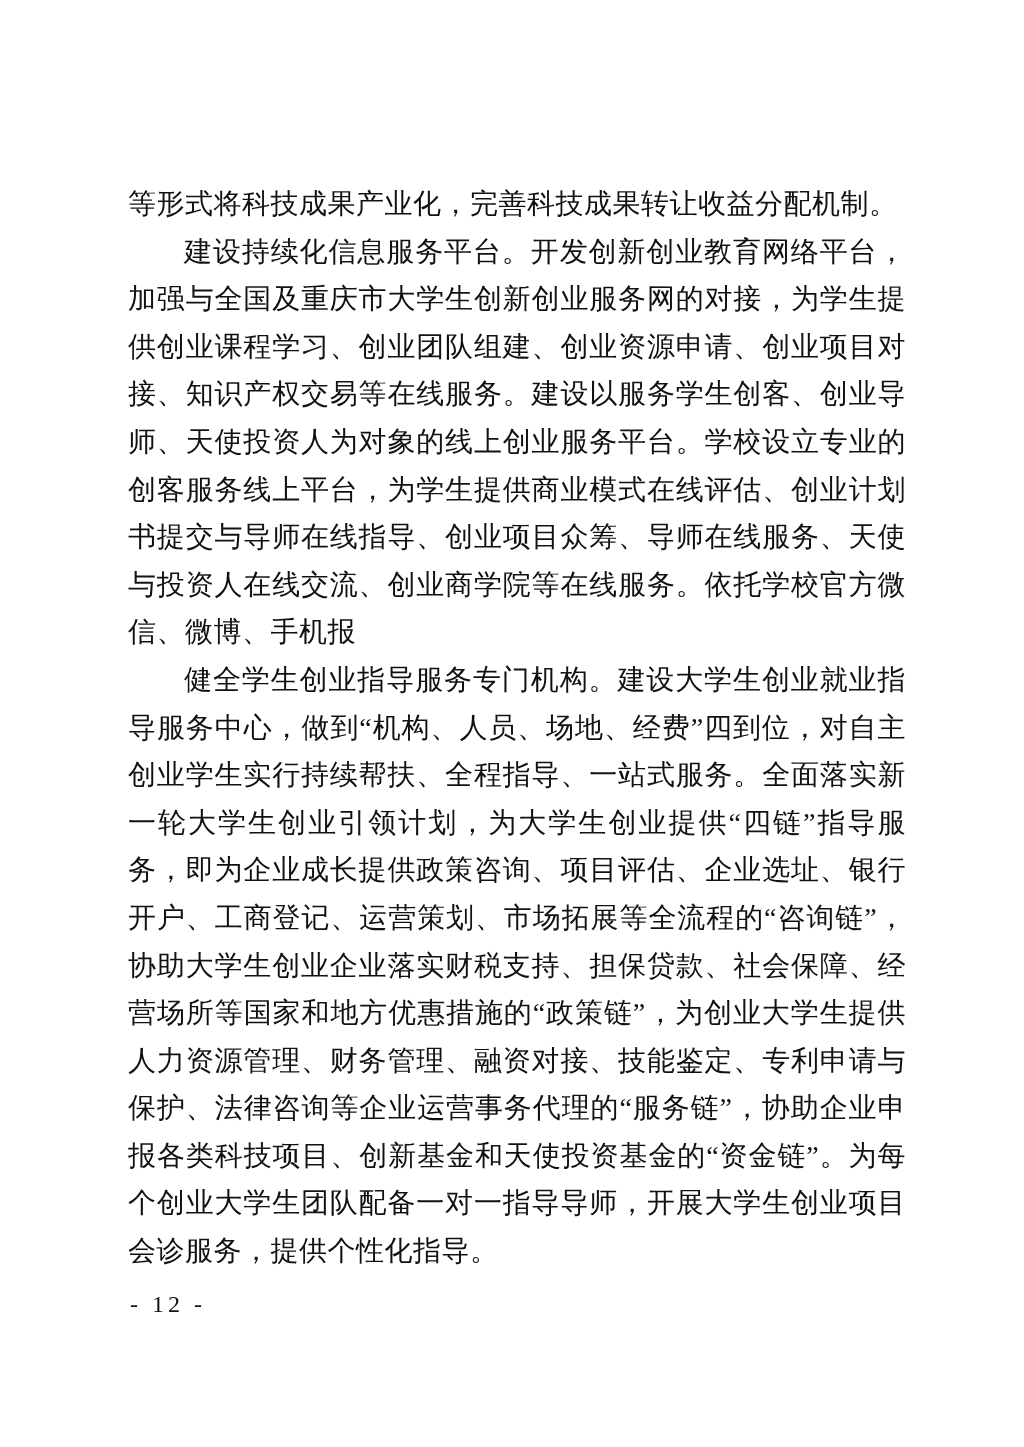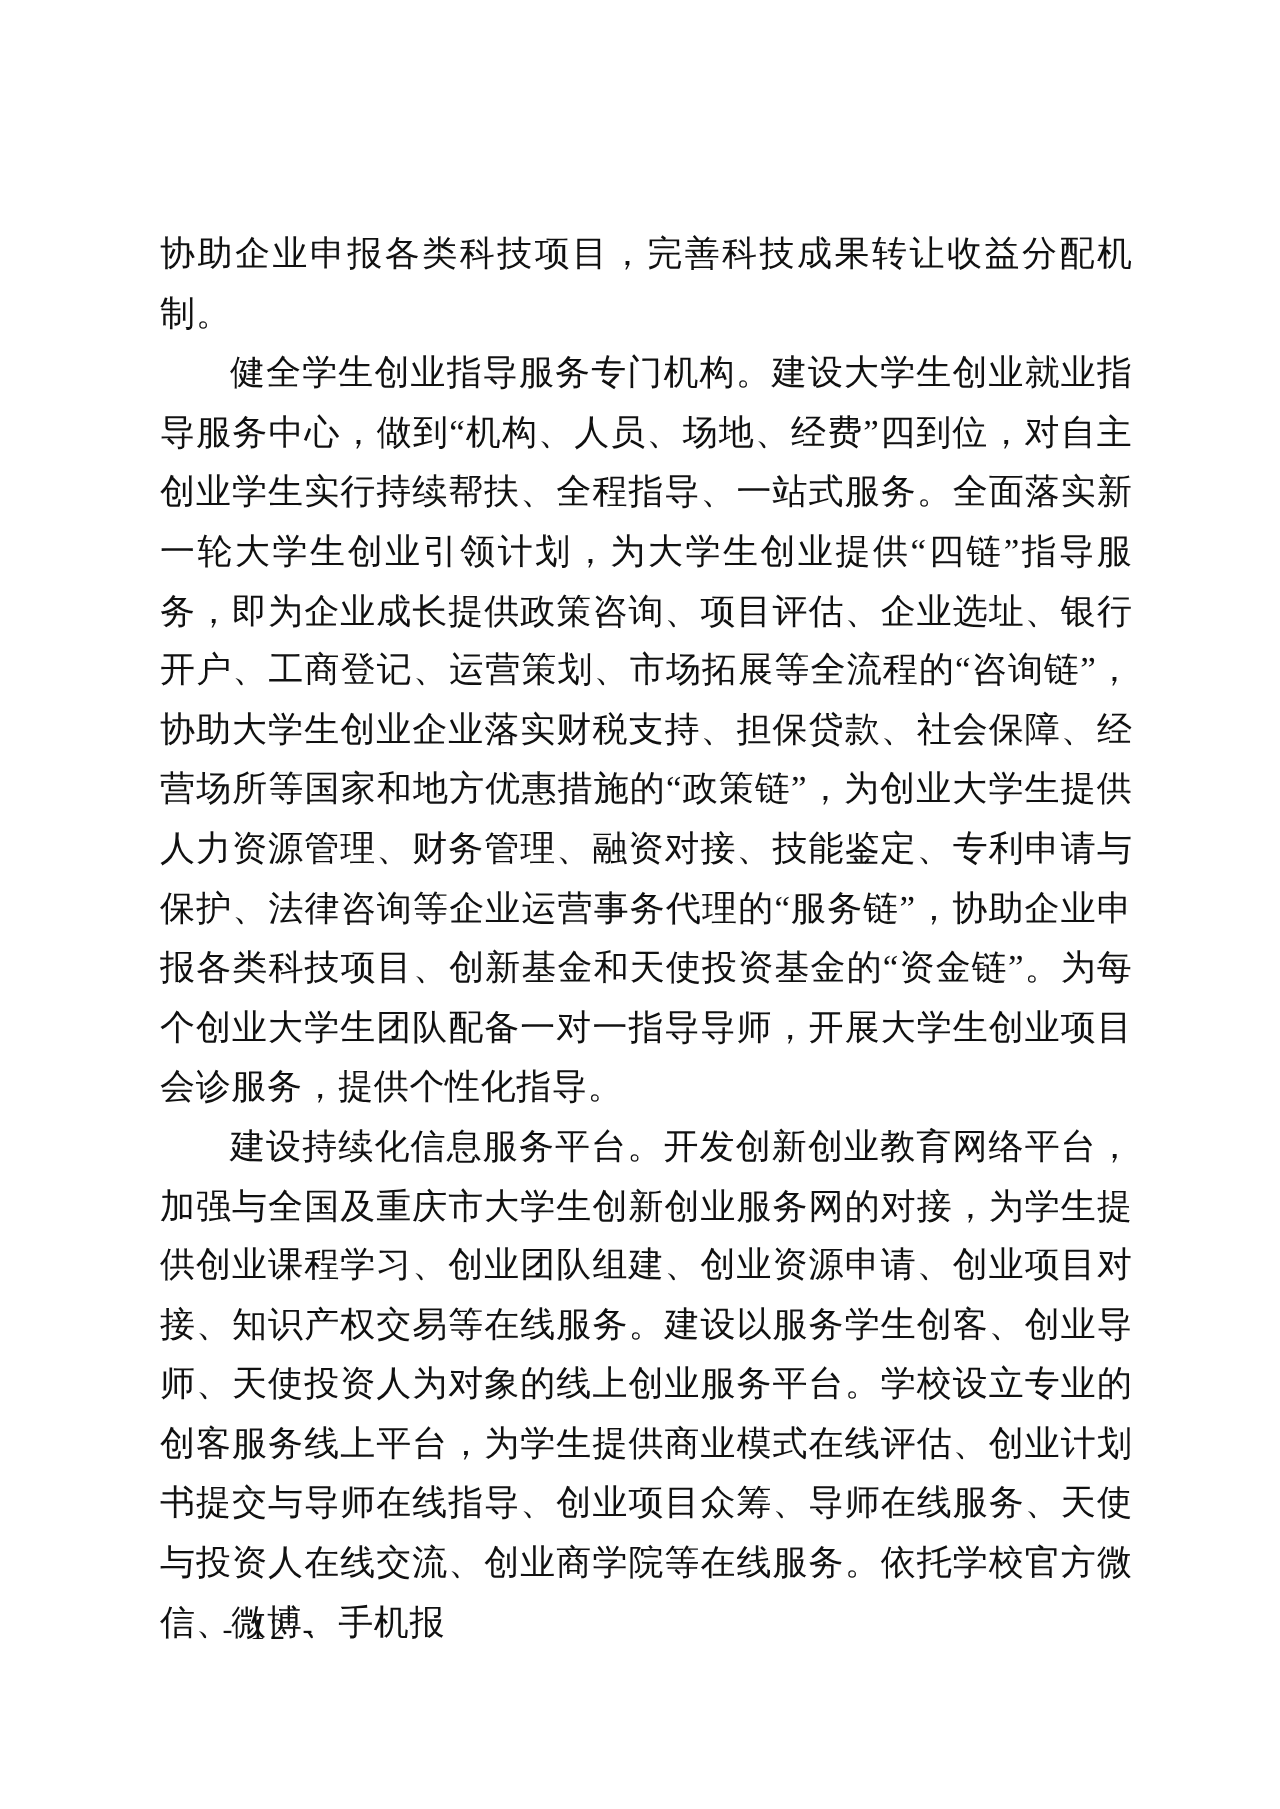"协助企业申报各类科技项目，完善科技成果转让收益分配机制。" p.continuation-line { text: 协助企业申报各类科技项目 -> 等形式将科技成果产业化 }
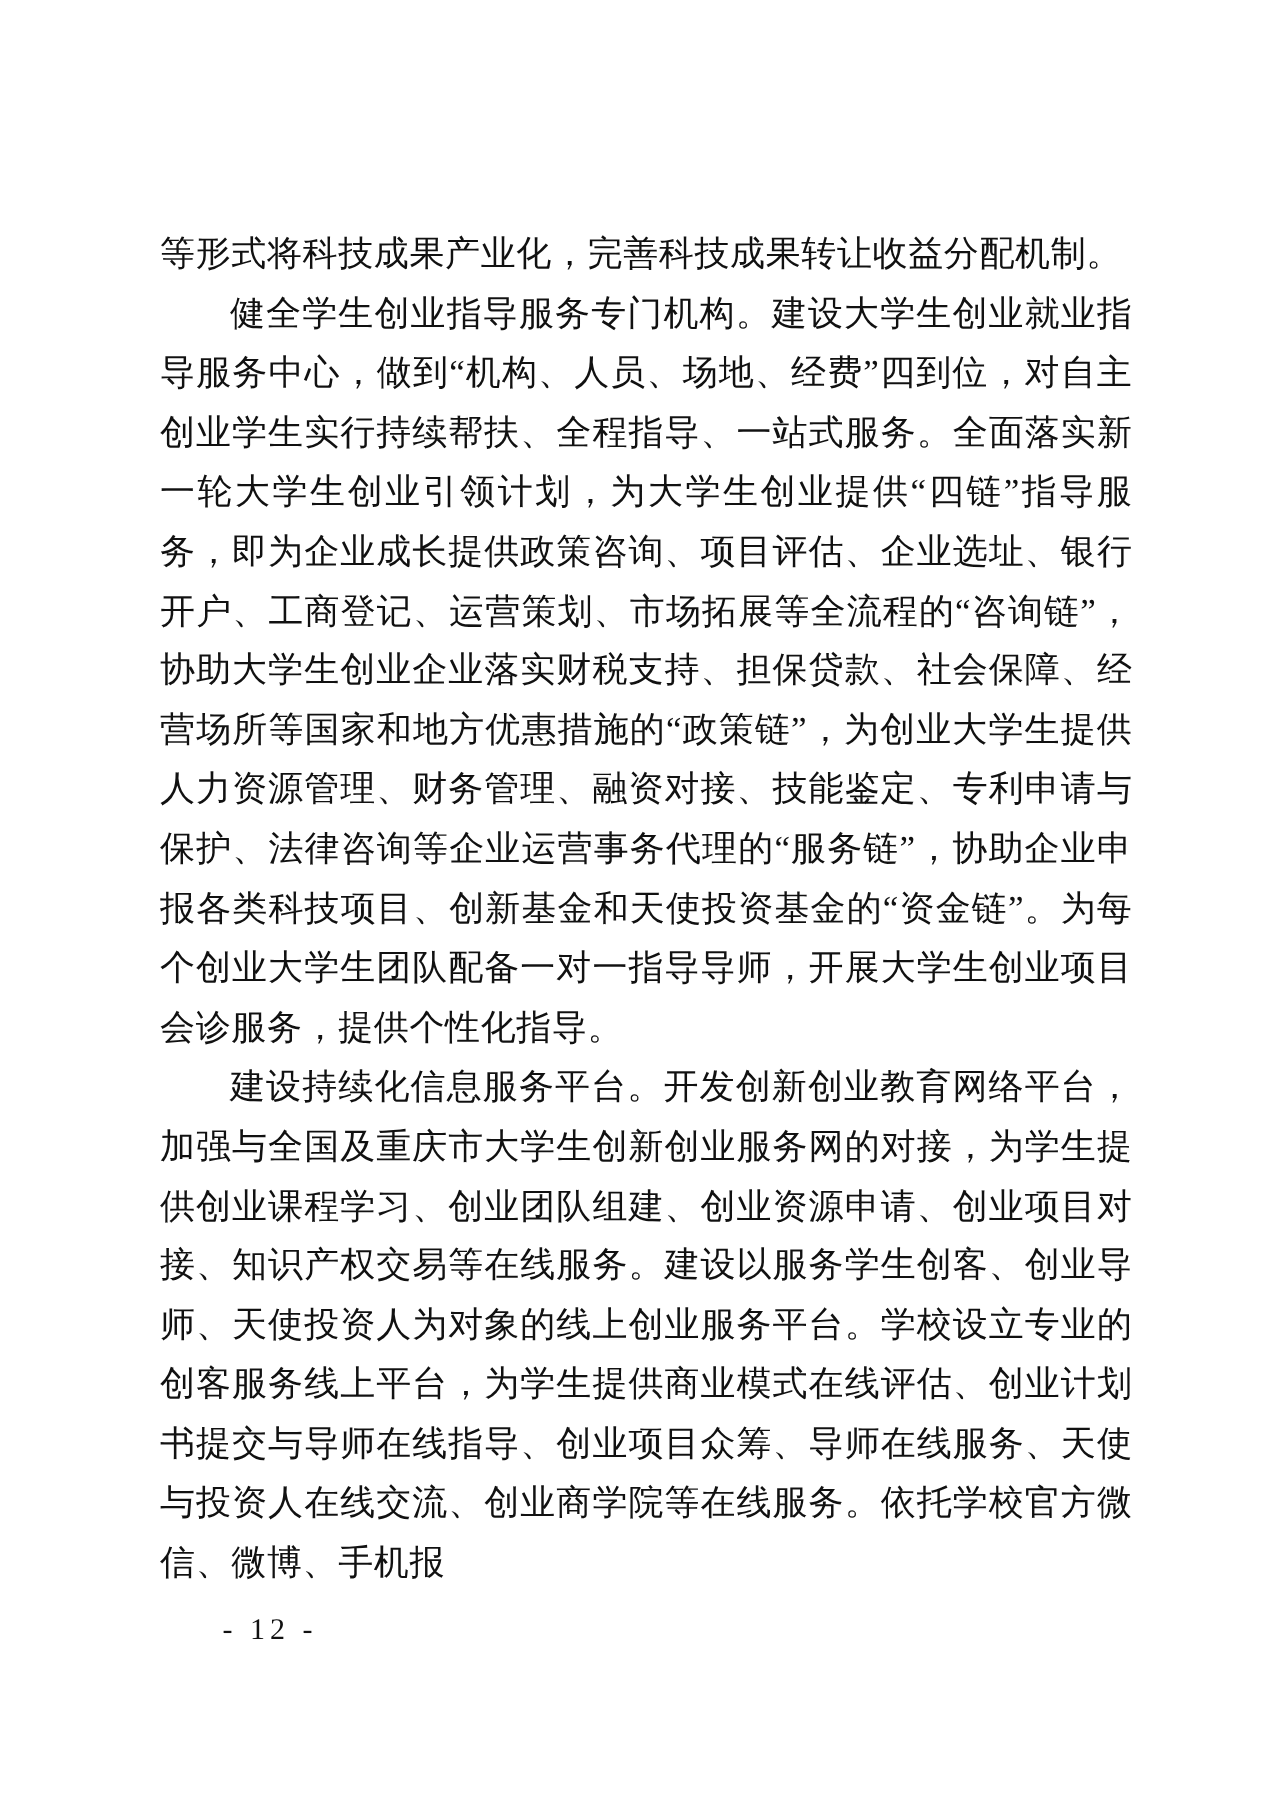"健全学生创业指导服务专门机构。建设大学生创业就业指导服务中心，做到“机构、人员、" p.body-paragraph { order: before "建设持续化信息服务平台。开发创新创业教育网络平台，加强与全国及重庆市大学生创新创" -> after "建设持续化信息服务平台。开发创新创业教育网络平台，加强与全国及重庆市大学生创新创" }
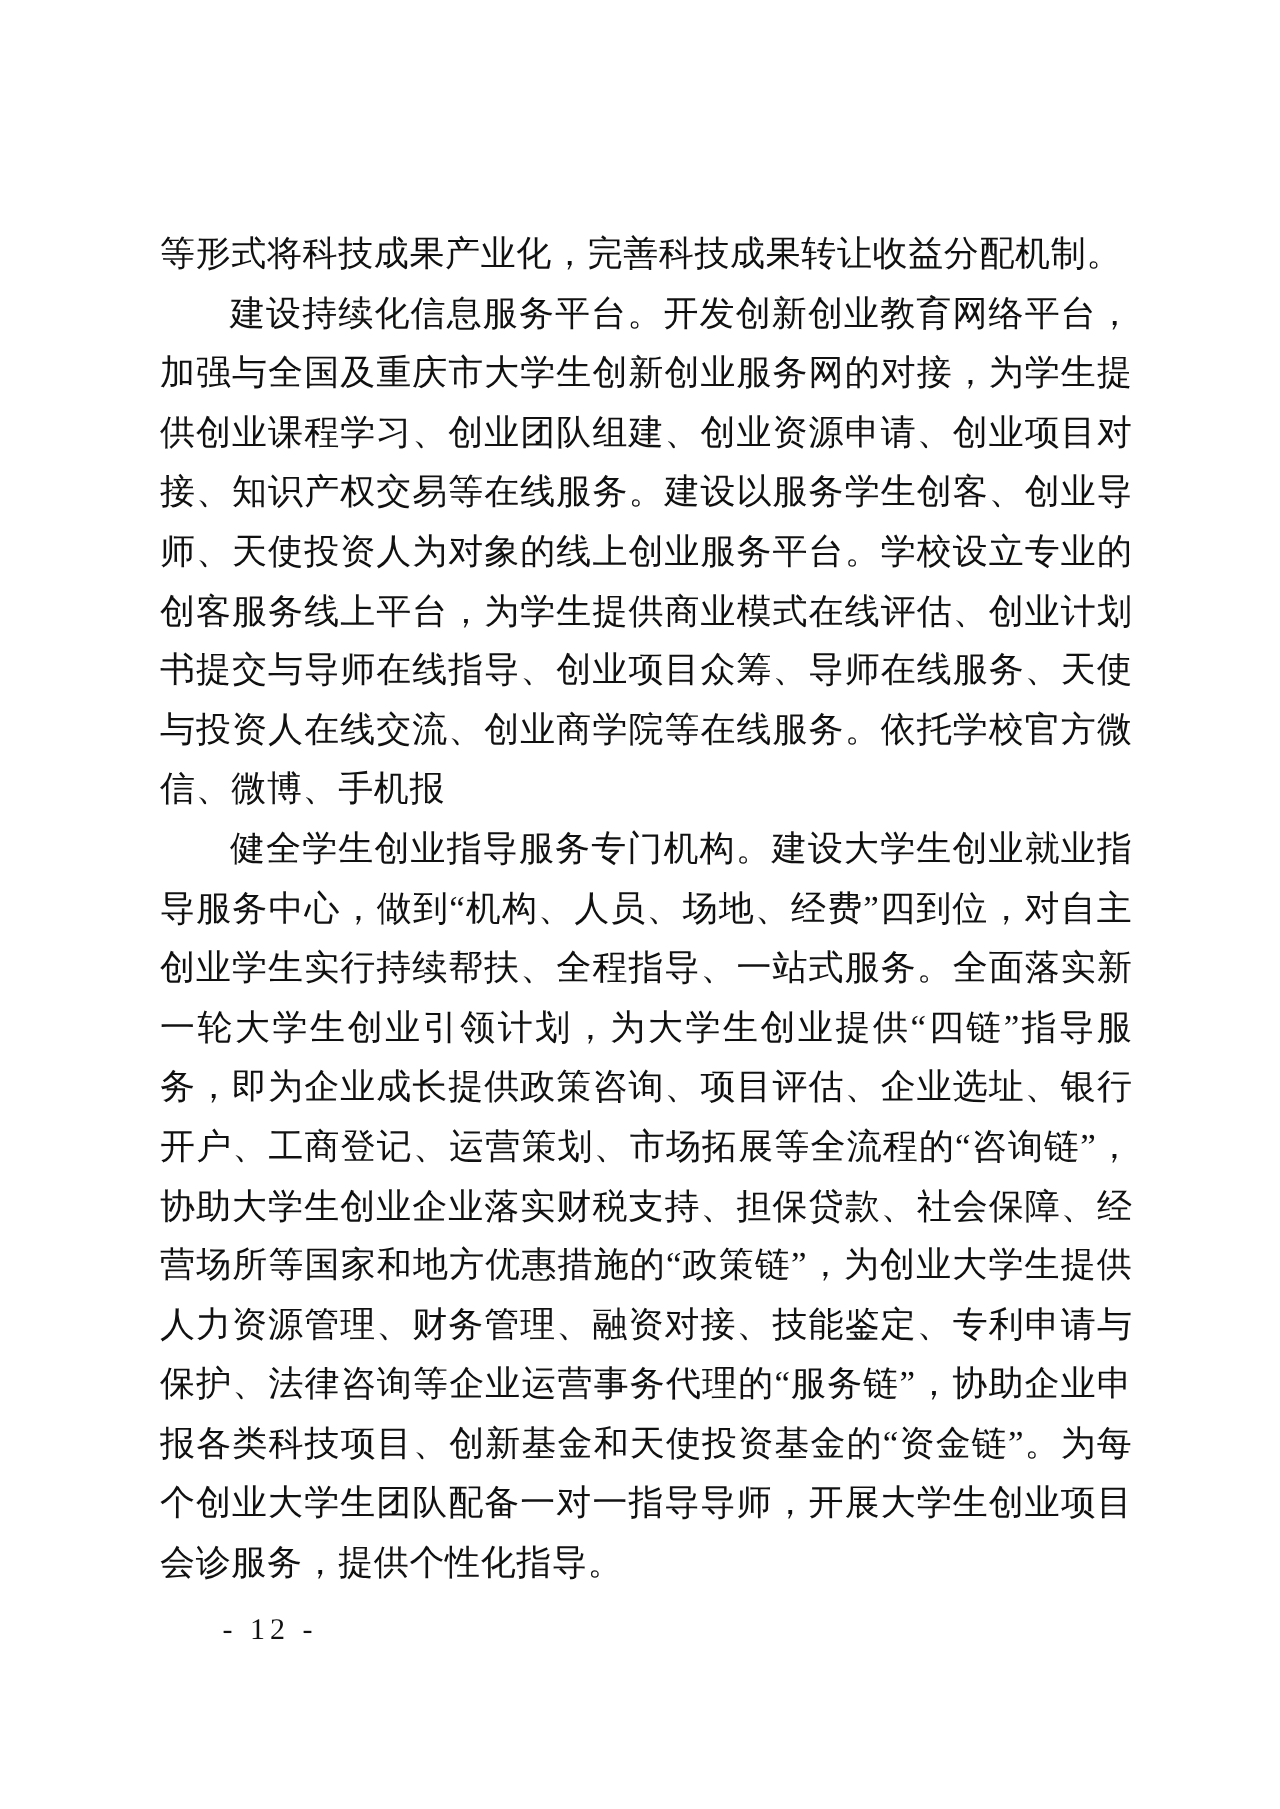"- 12 -" .page-number { margin-left: 48px -> none }
